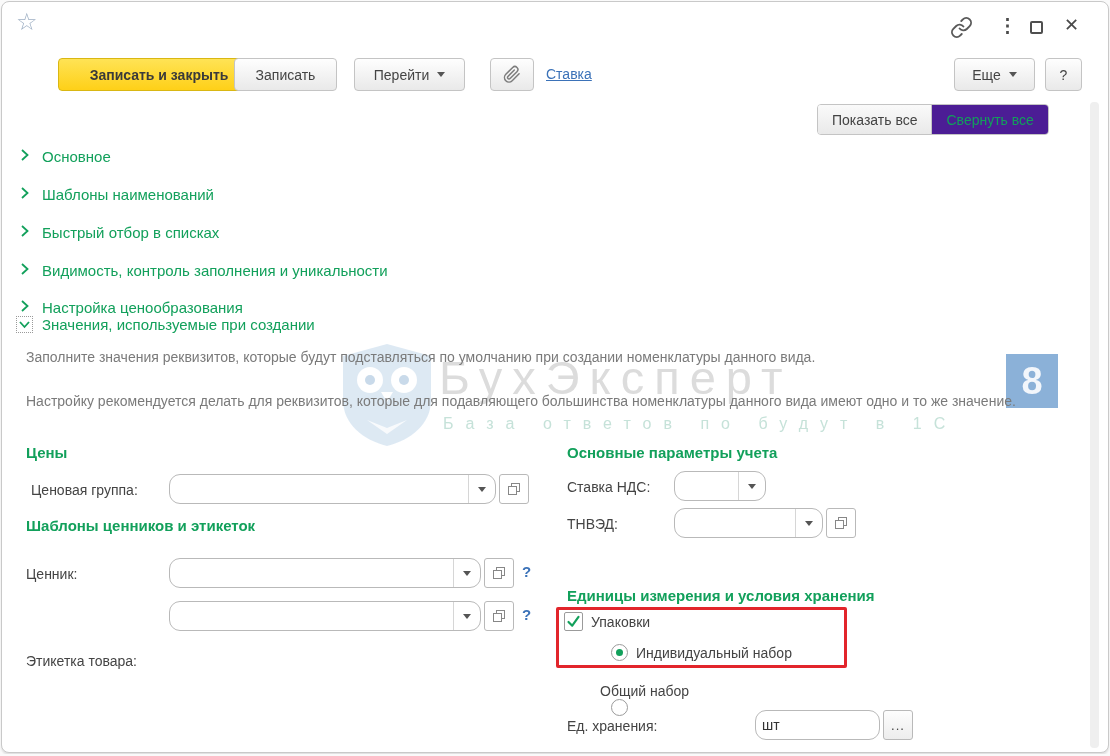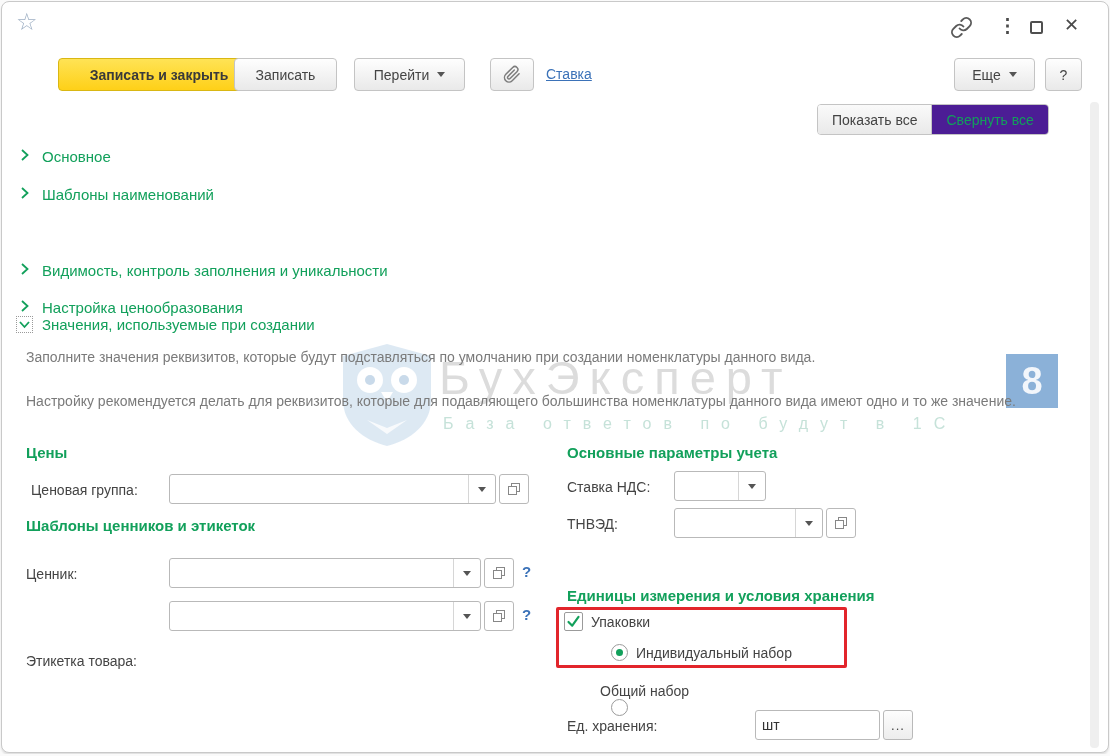"Быстрый отбор в списках" div.abs { html: none -> <div> <svg> <polyline></polyline> </svg> <span>Быстрый отбор в списках</span> </div> }
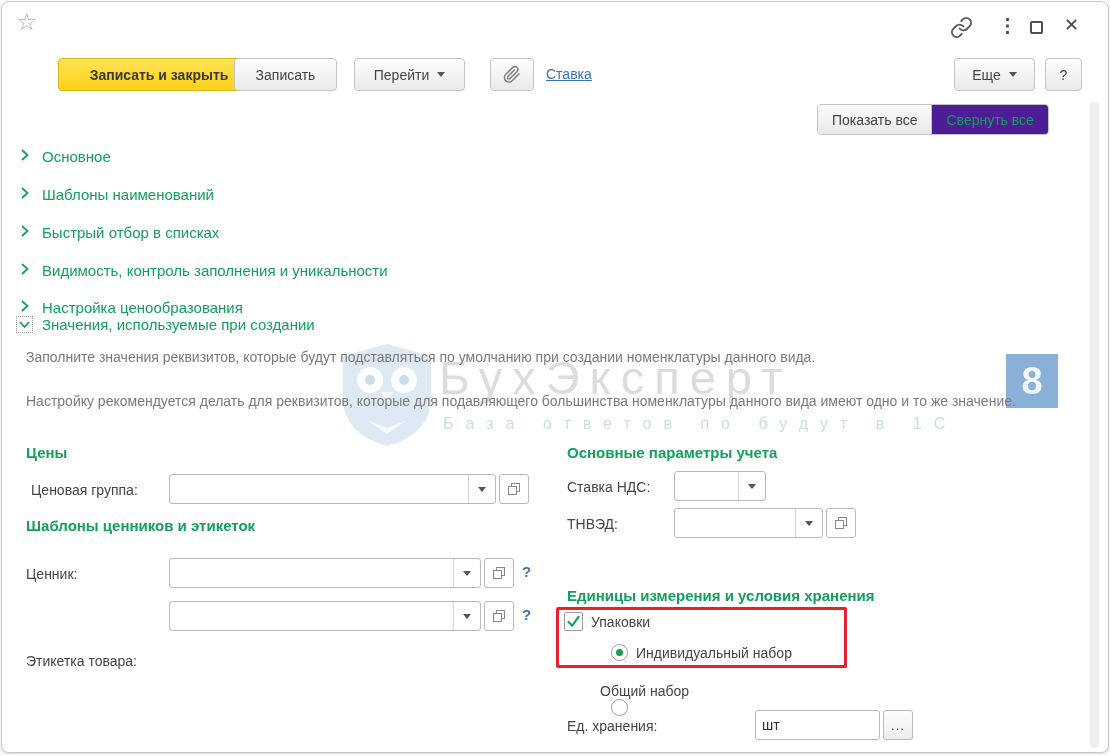"шт" .field { border-radius: 3px -> 11px }
